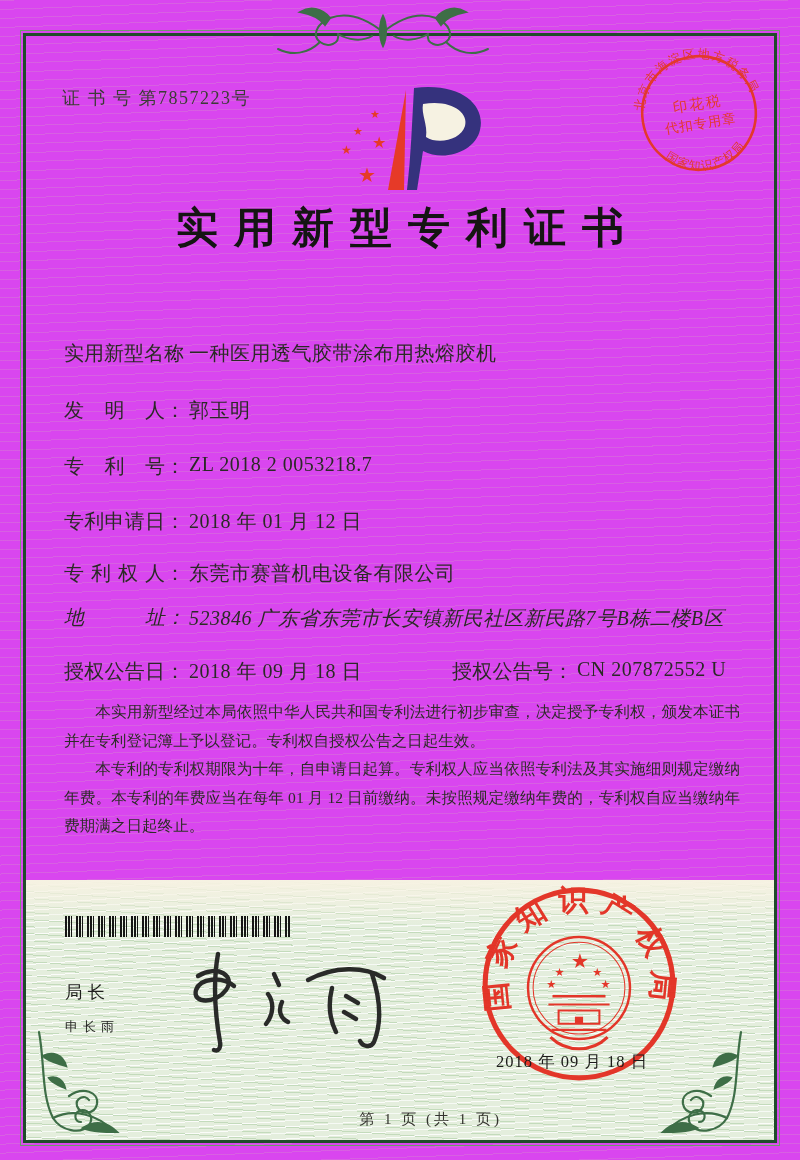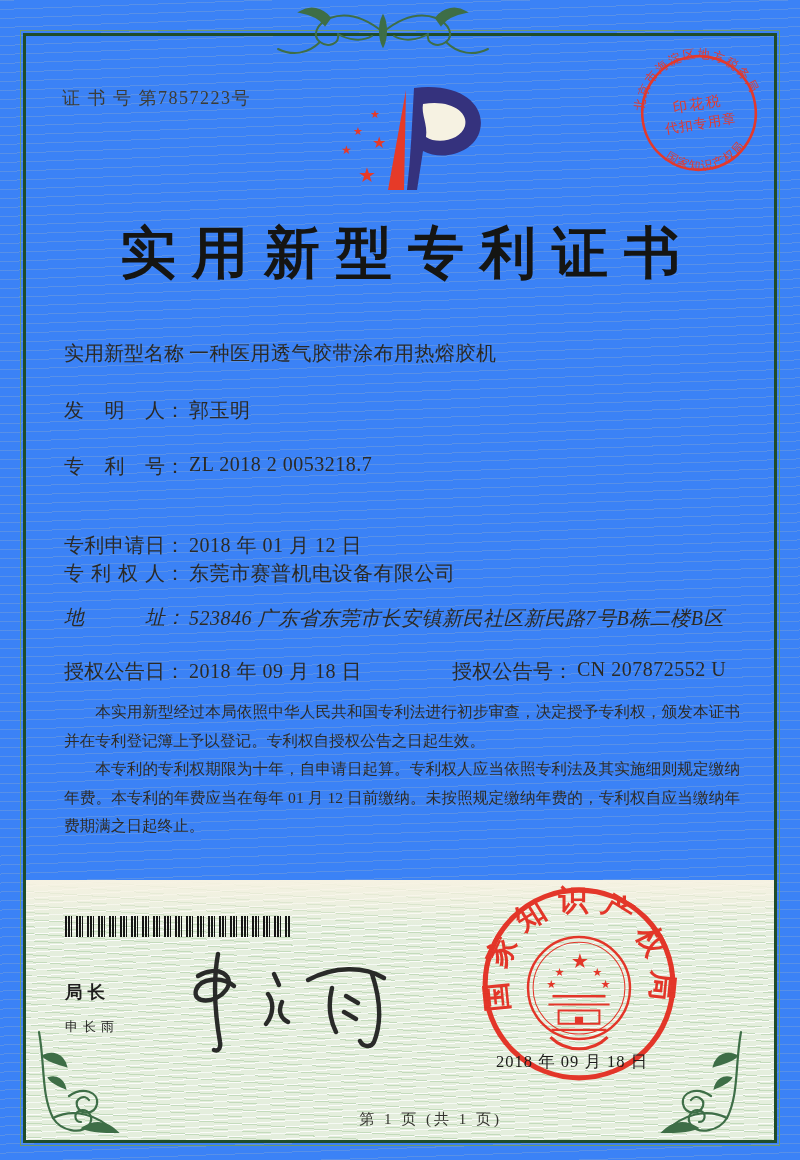"证 书 号 第7857223号" .page { background: #3b82f6 -> #d946ef }
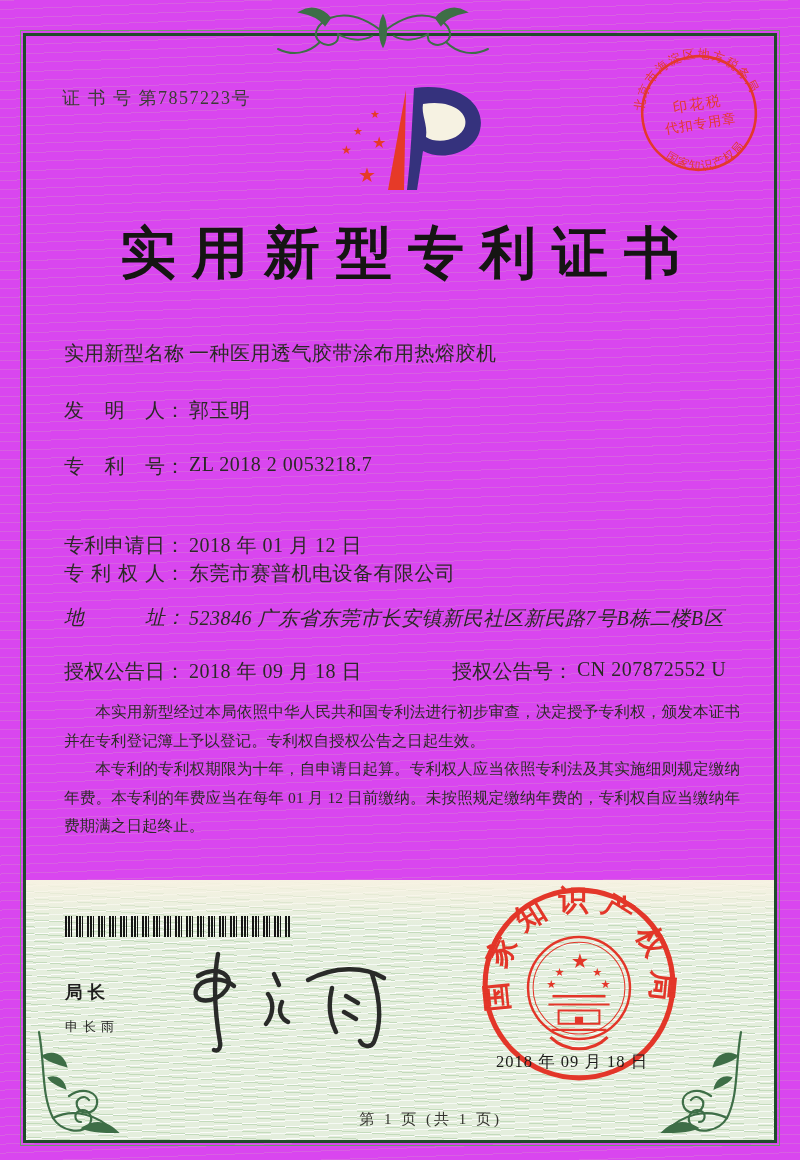"实用新型专利证书" .title { font-size: 56px -> 42px; margin: 16px -> 0 }
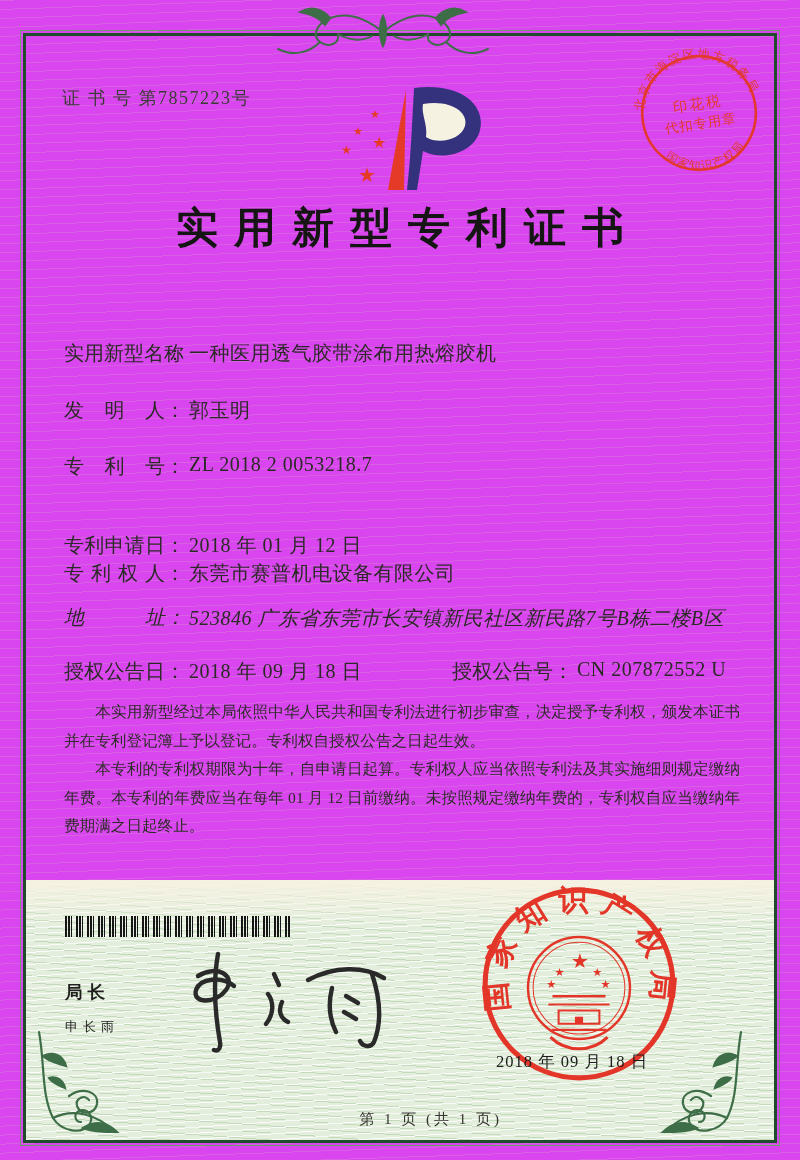"专利申请日： 2018 年 01 月" .r4 { top: 532px -> 508px }
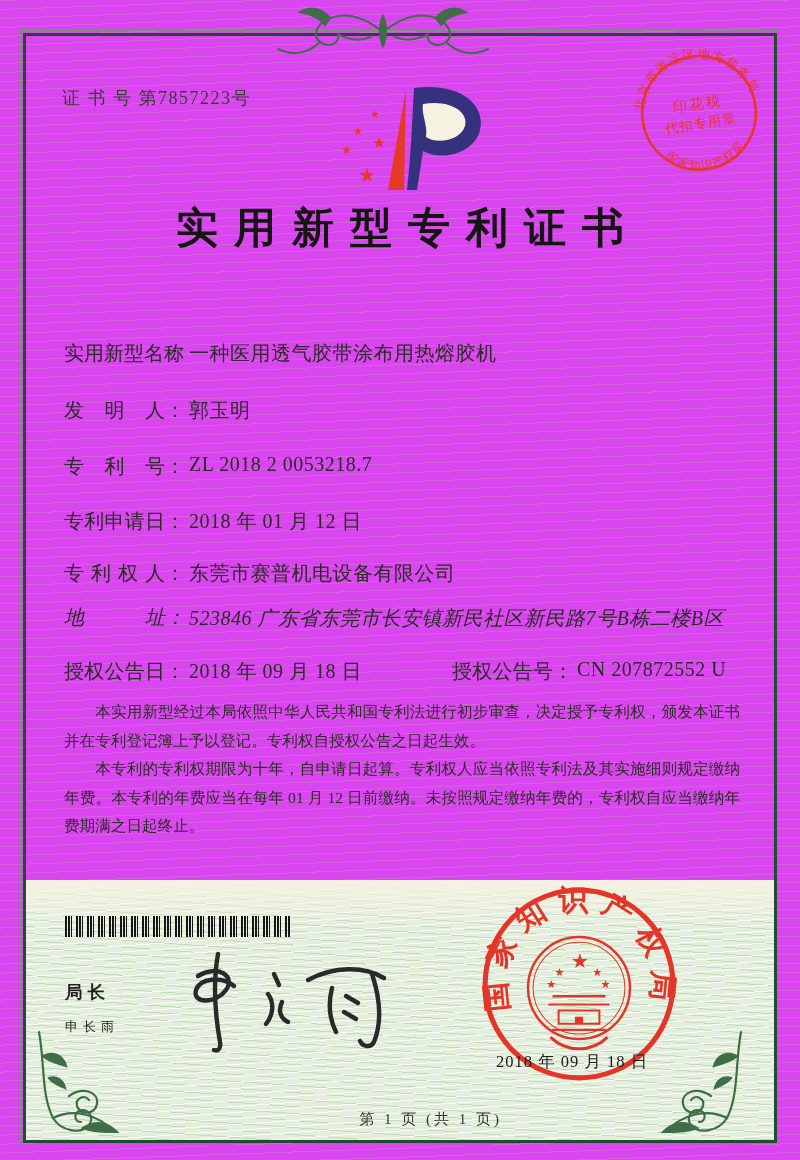"局长" .role { font-weight: bold -> none }
